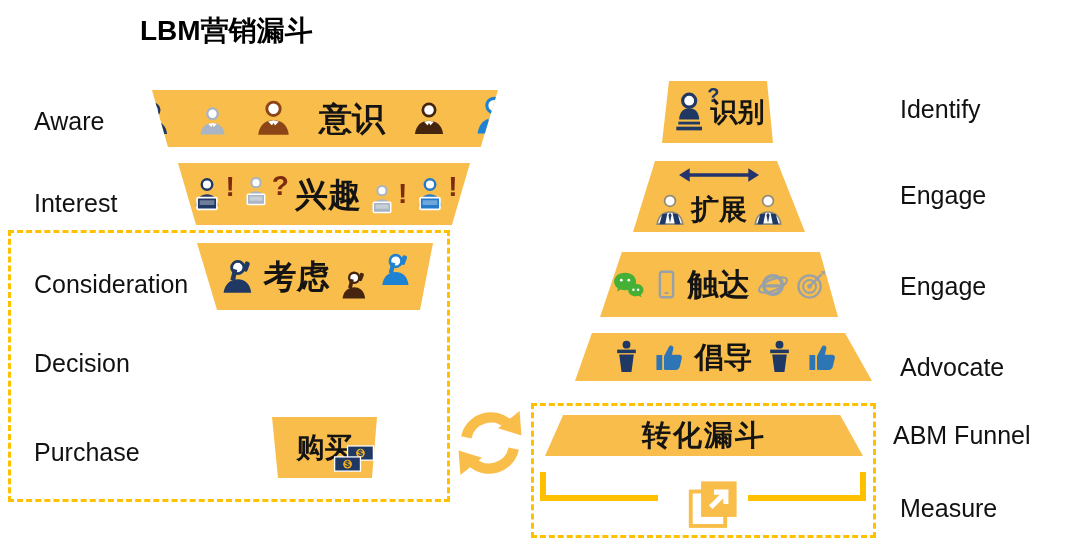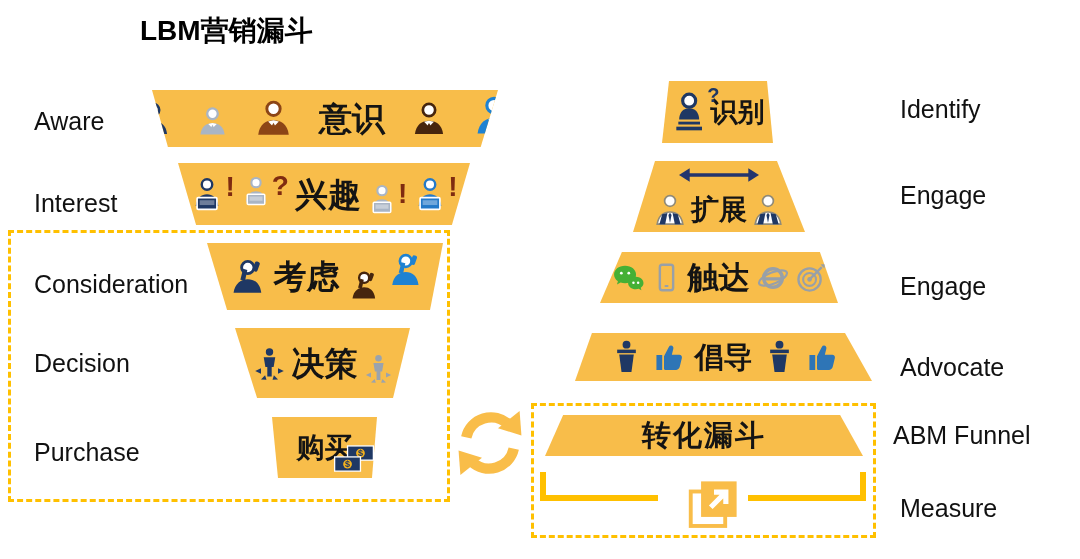"考虑" .s3 { left: 207px -> 197px }
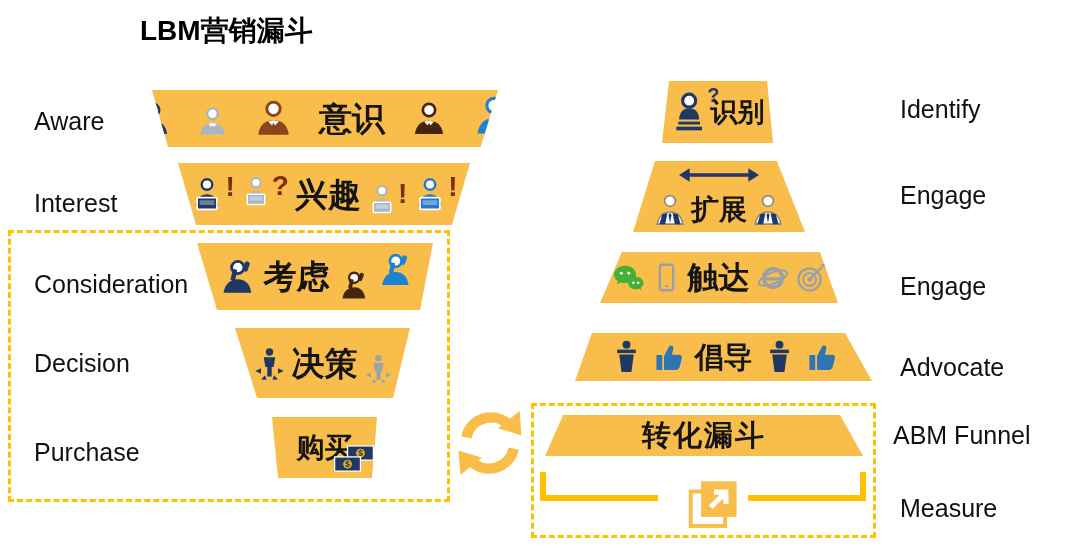"触达" .r3 { height: 51px -> 65px }
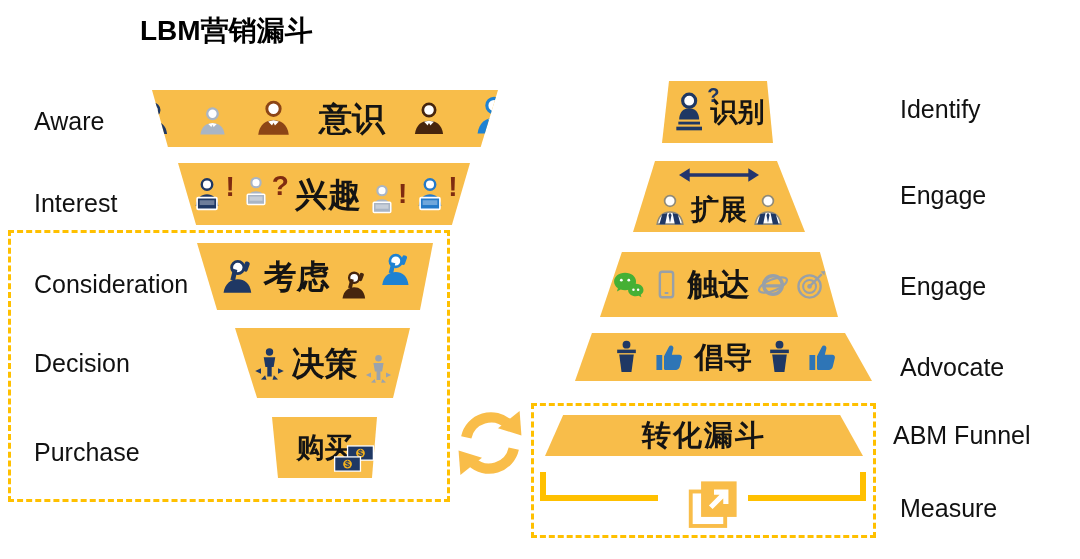"决策" div.seg { html: <div> <svg> <use></use> </svg> <span>决策</span> <svg> <use></use> </svg> </div> -> none }
